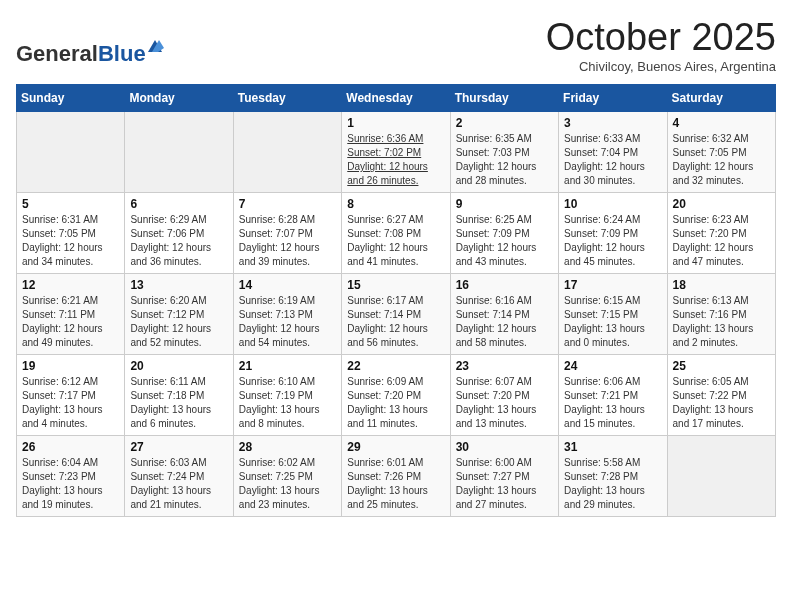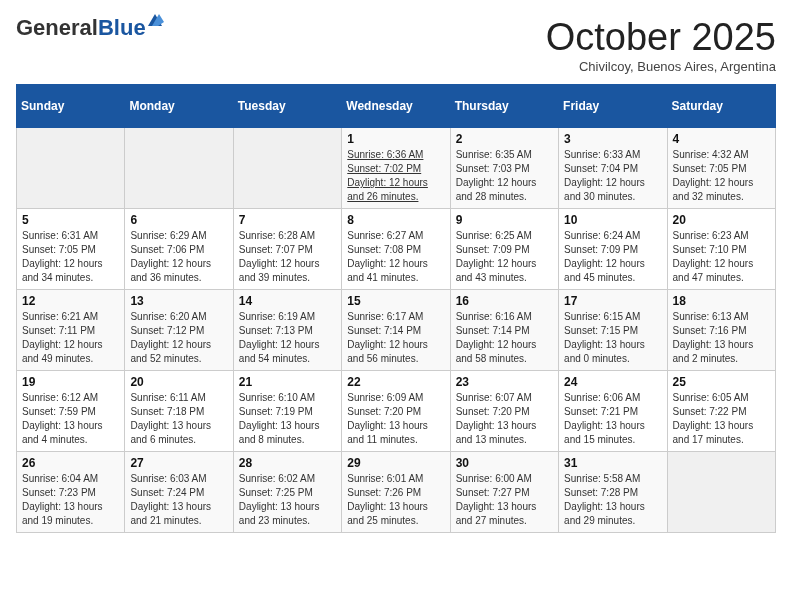"GeneralBlue" div { margin-top: none -> 26px }
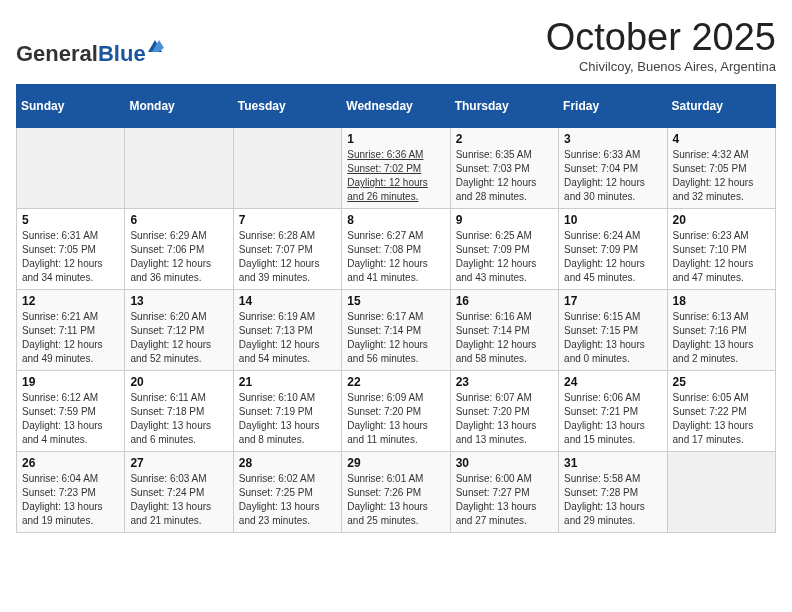"Sunday" thead tr th { padding: 14px 4px -> 6px 4px }
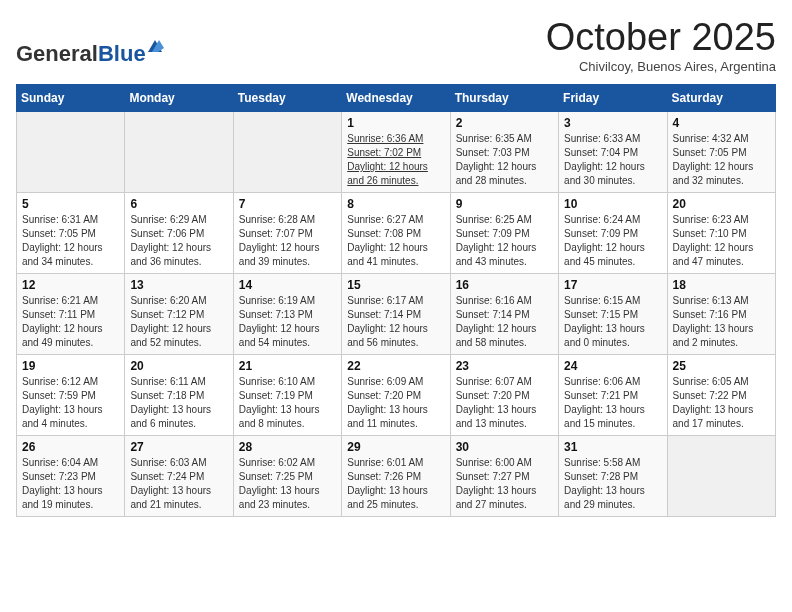"Sunrise: 4:32 AM" div.day-info { text: 4:32 -> 6:32 }
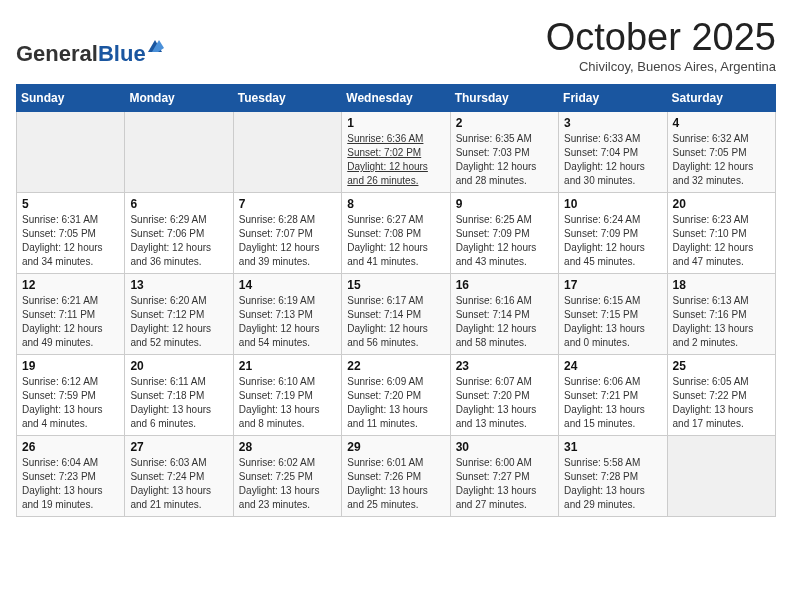"Sunrise: 6:23 AM" div.day-info { text: 7:10 -> 7:20 }
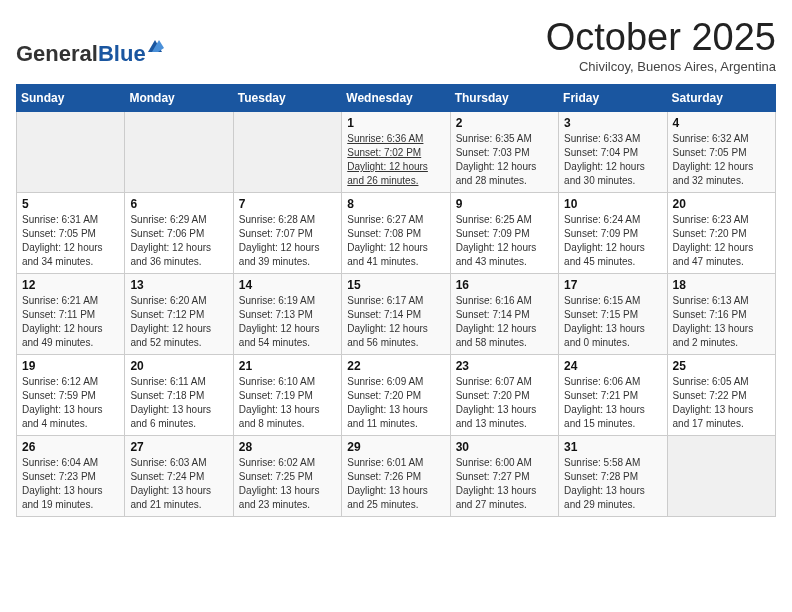"Sunrise: 6:12 AM" div.day-info { text: 7:59 -> 7:17 }
